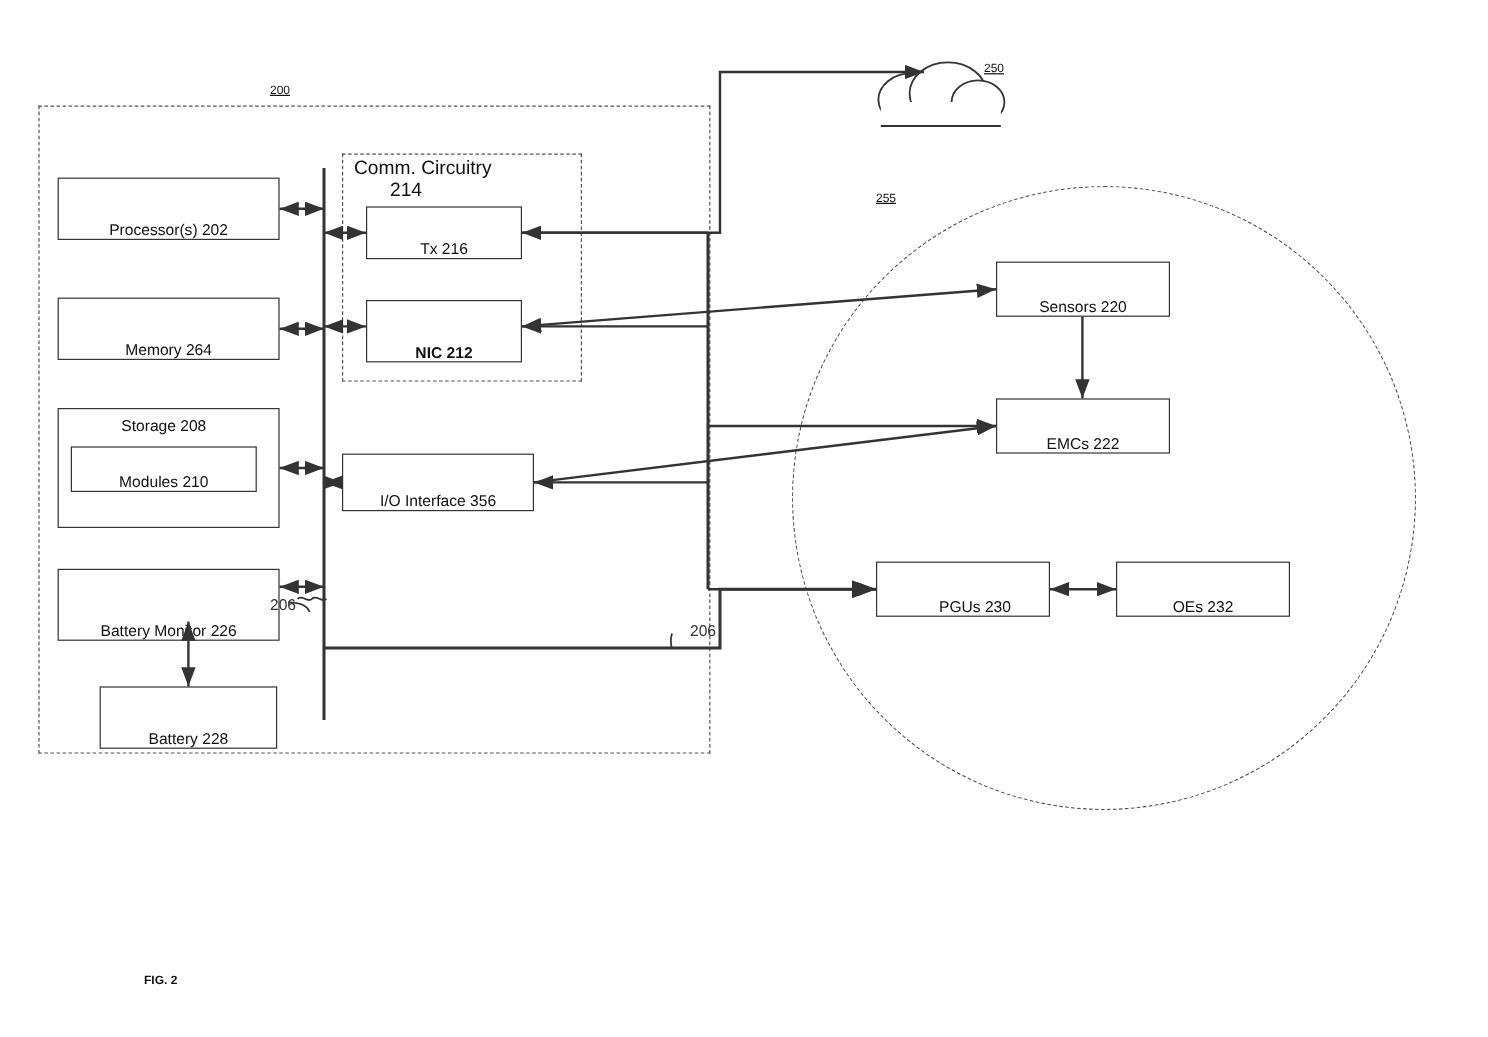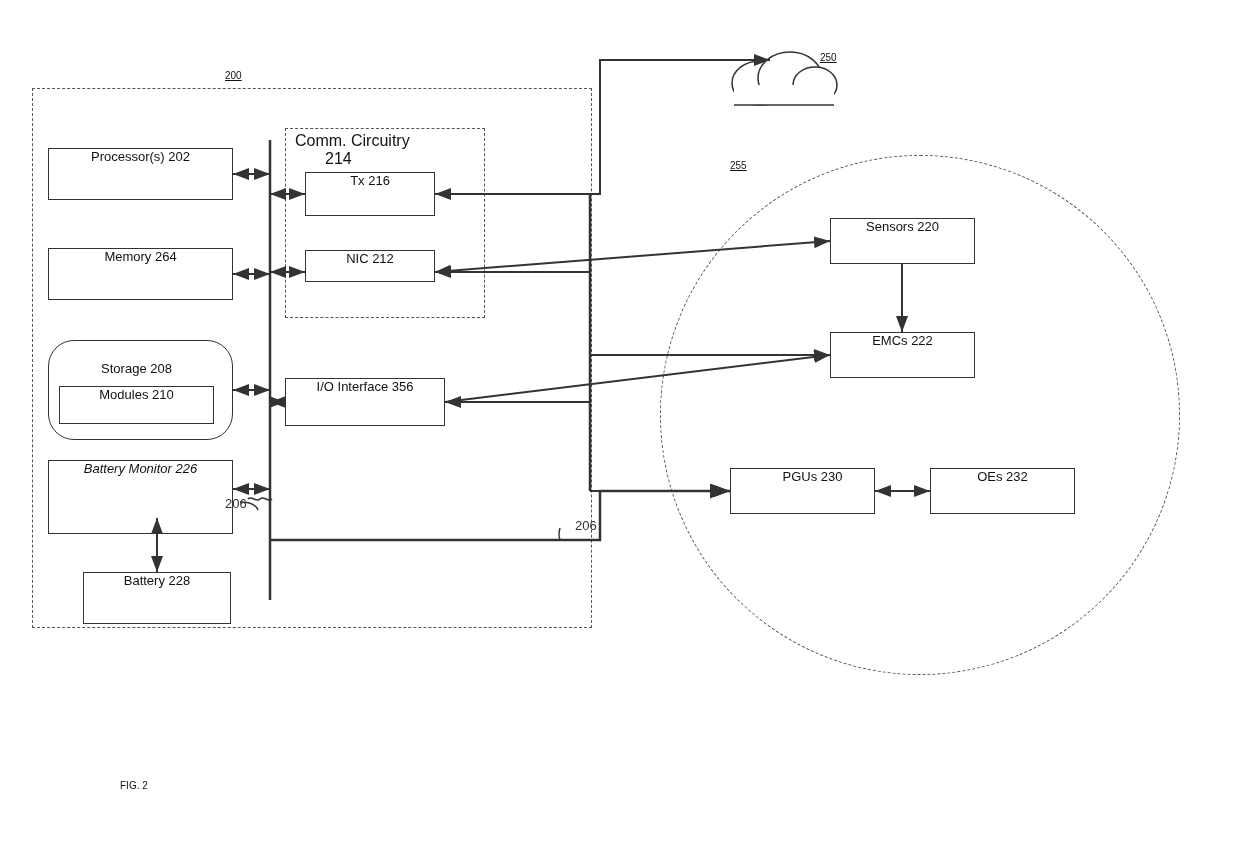"Processor(s) 202" .box { align-items: flex-start -> flex-end }
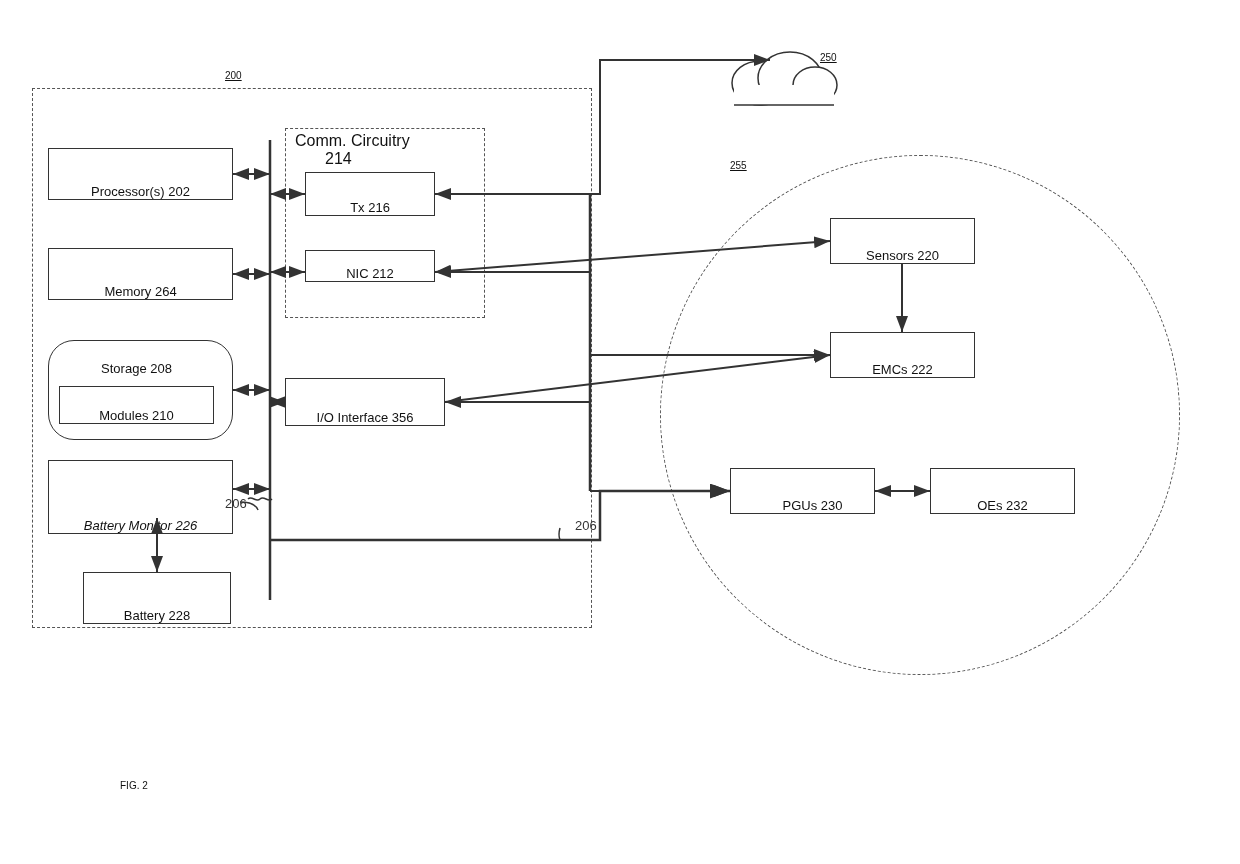"NIC 212" div.box { font-weight: none -> bold; height: 32px -> 52px }
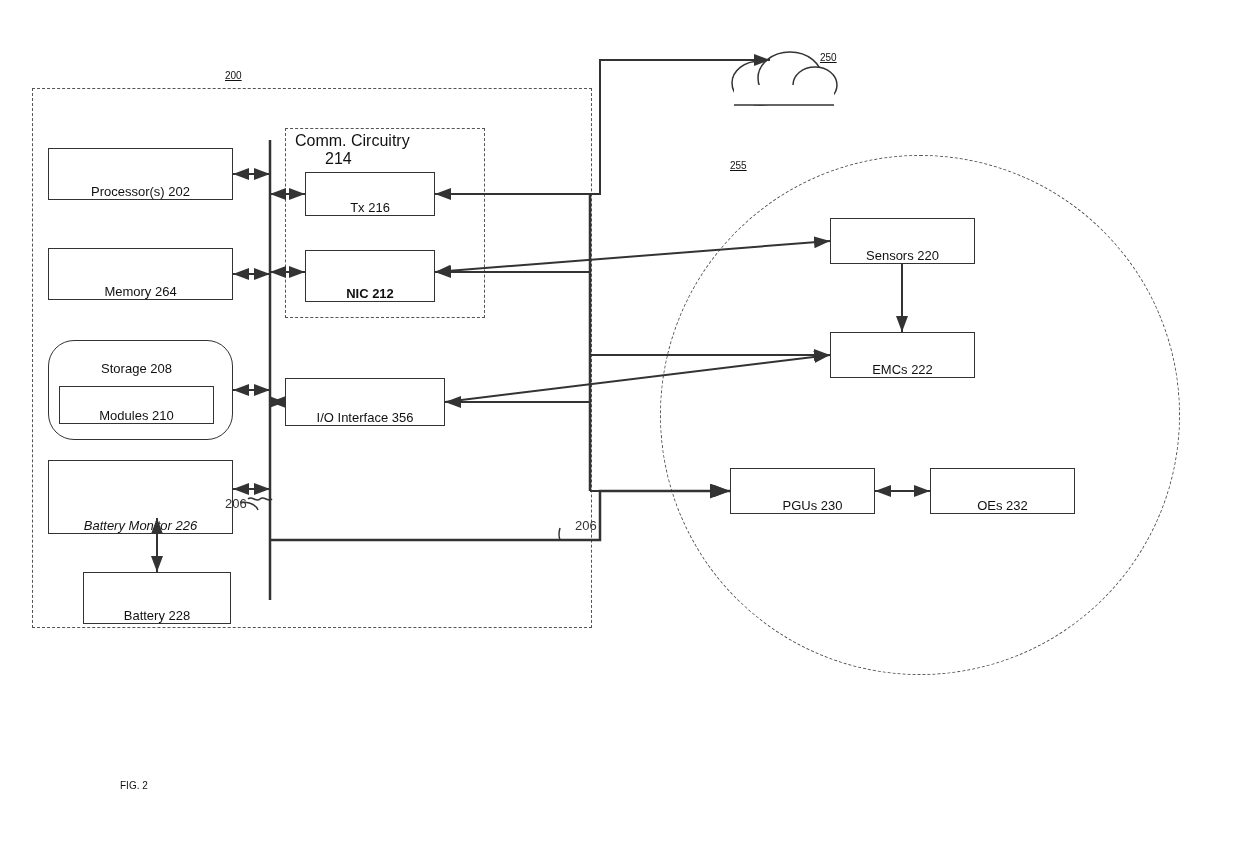"Storage 208" div.box { border-radius: 26px -> none; padding: 20px 10px -> 6px 10px }
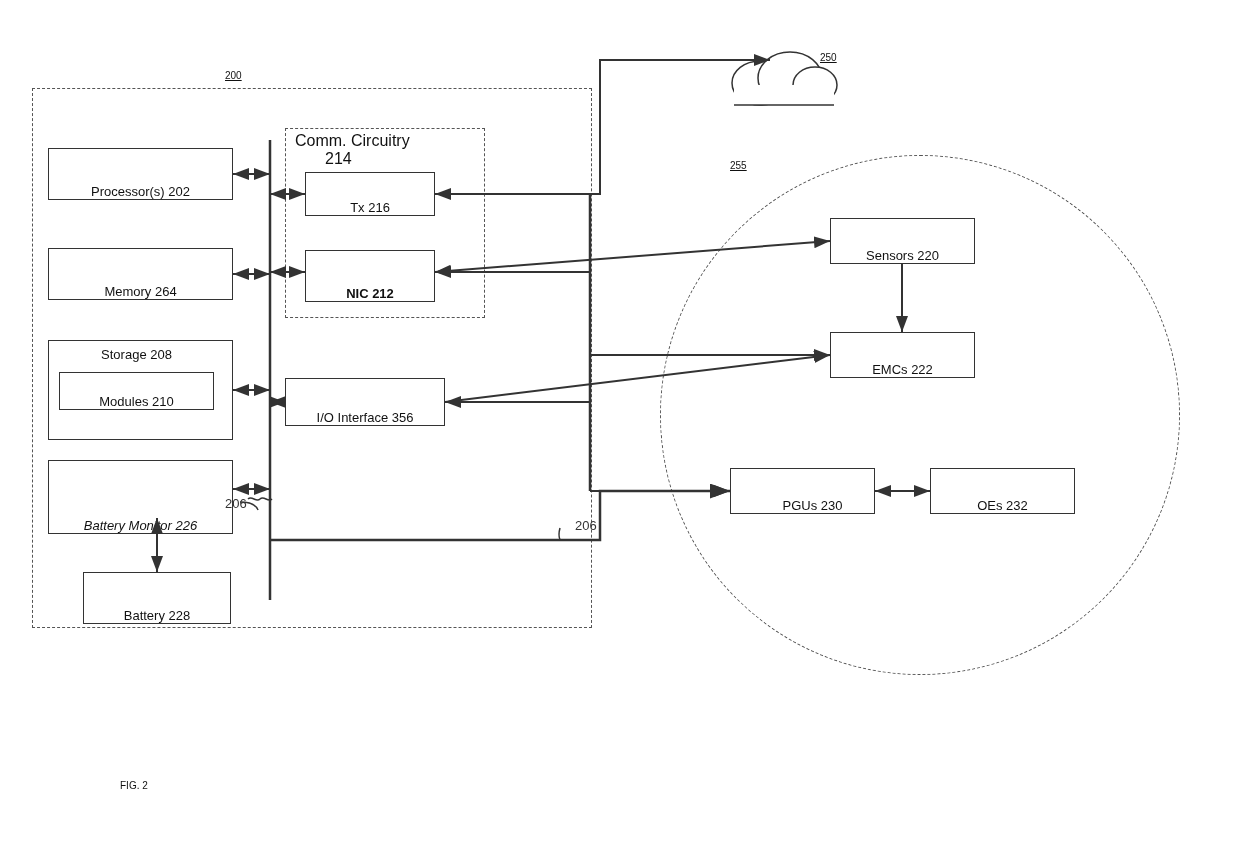"Battery Monitor 226" div.box { font-style: italic -> none; height: 74px -> 60px; top: 460px -> 474px }
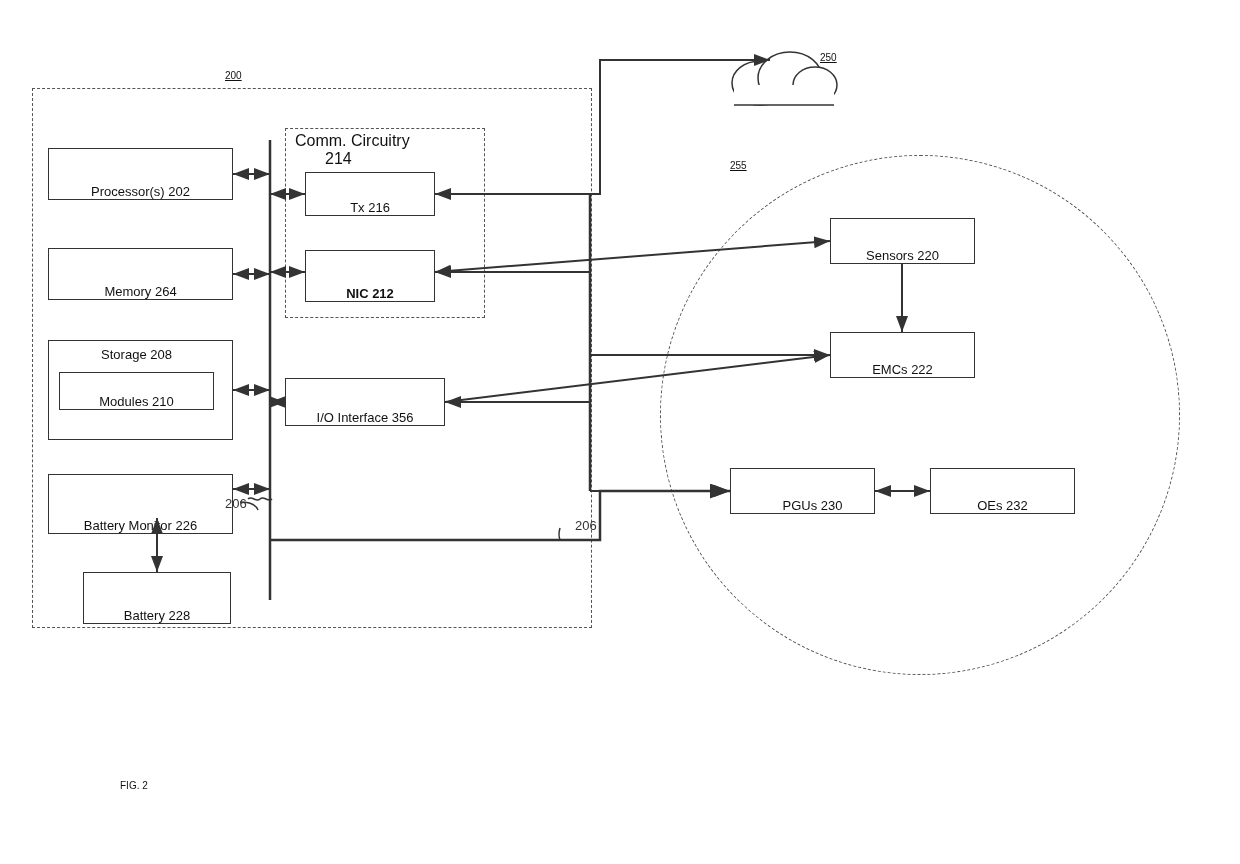"FIG. 2" div.label { font-weight: normal -> bold; top: 780px -> 812px }
